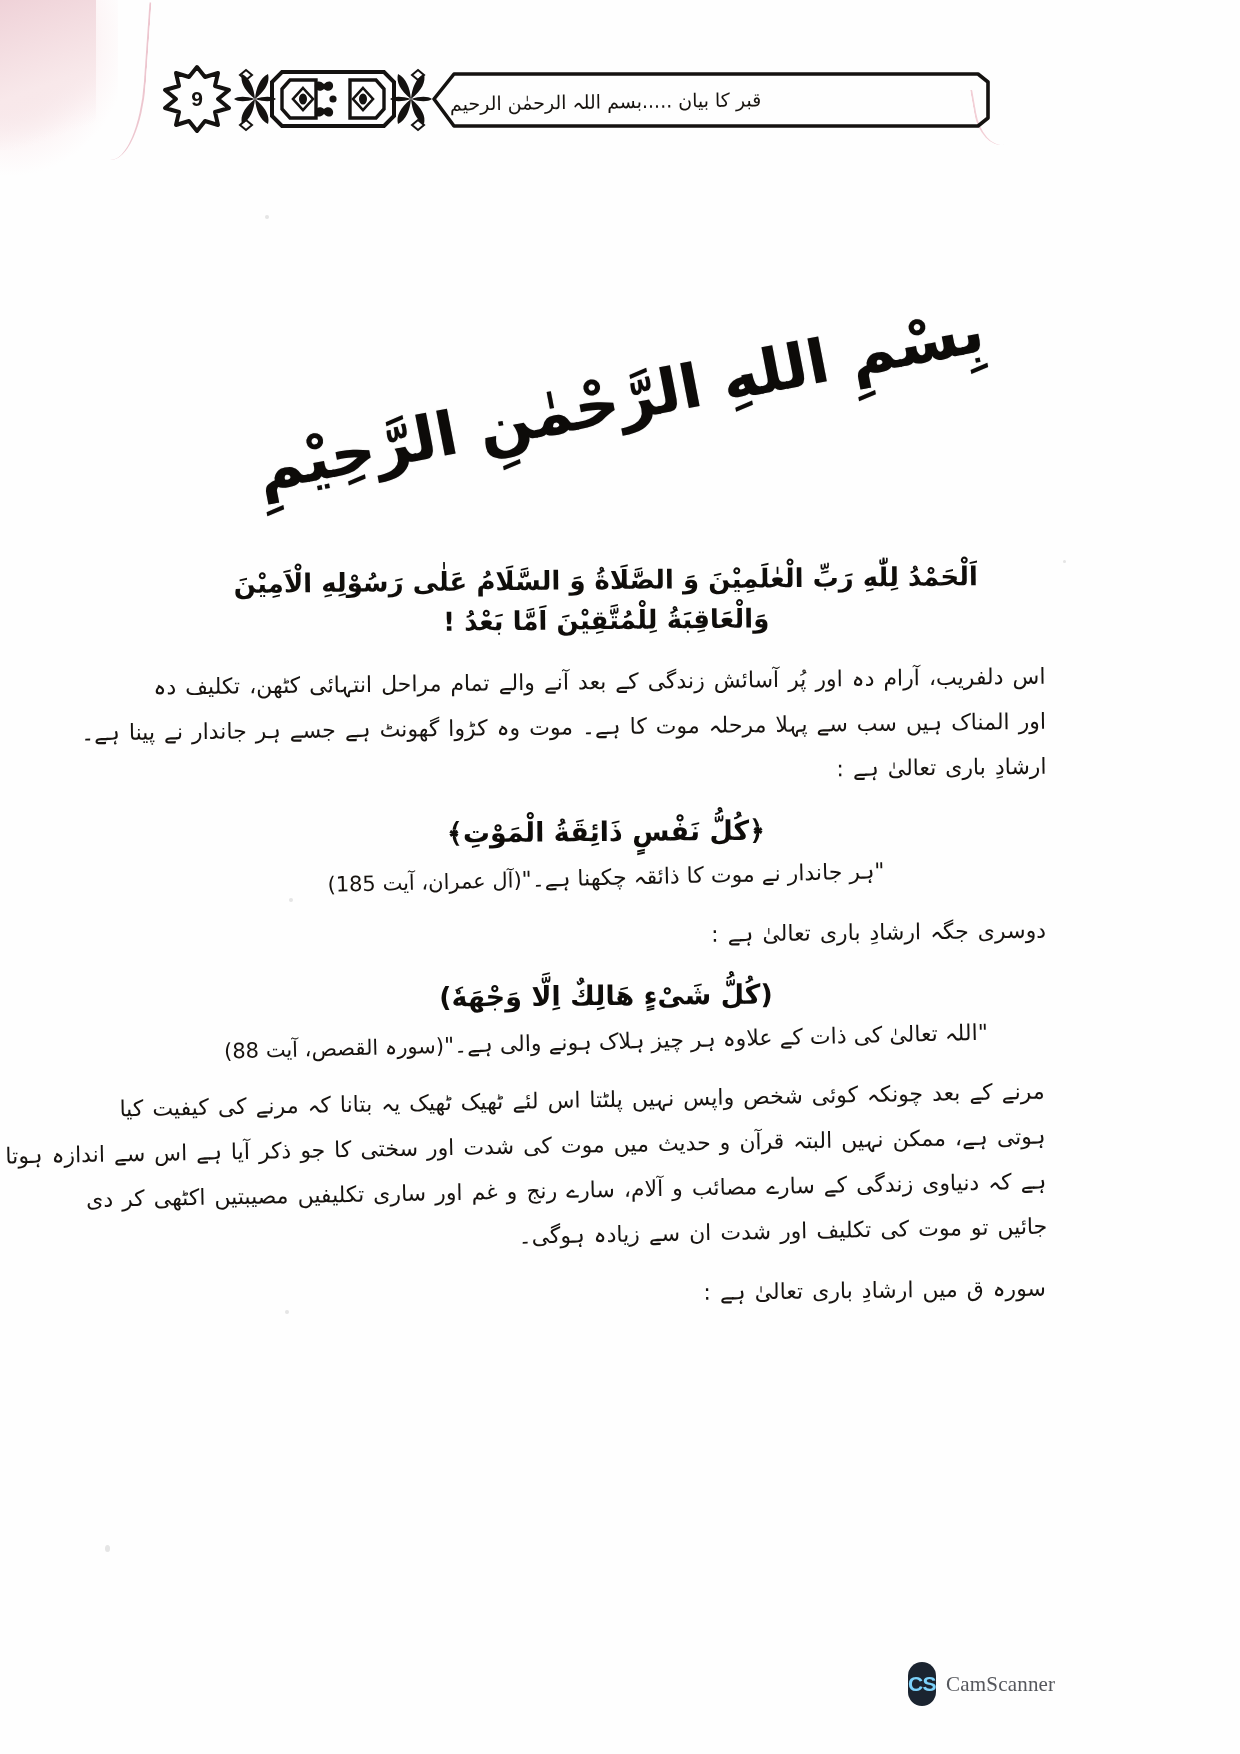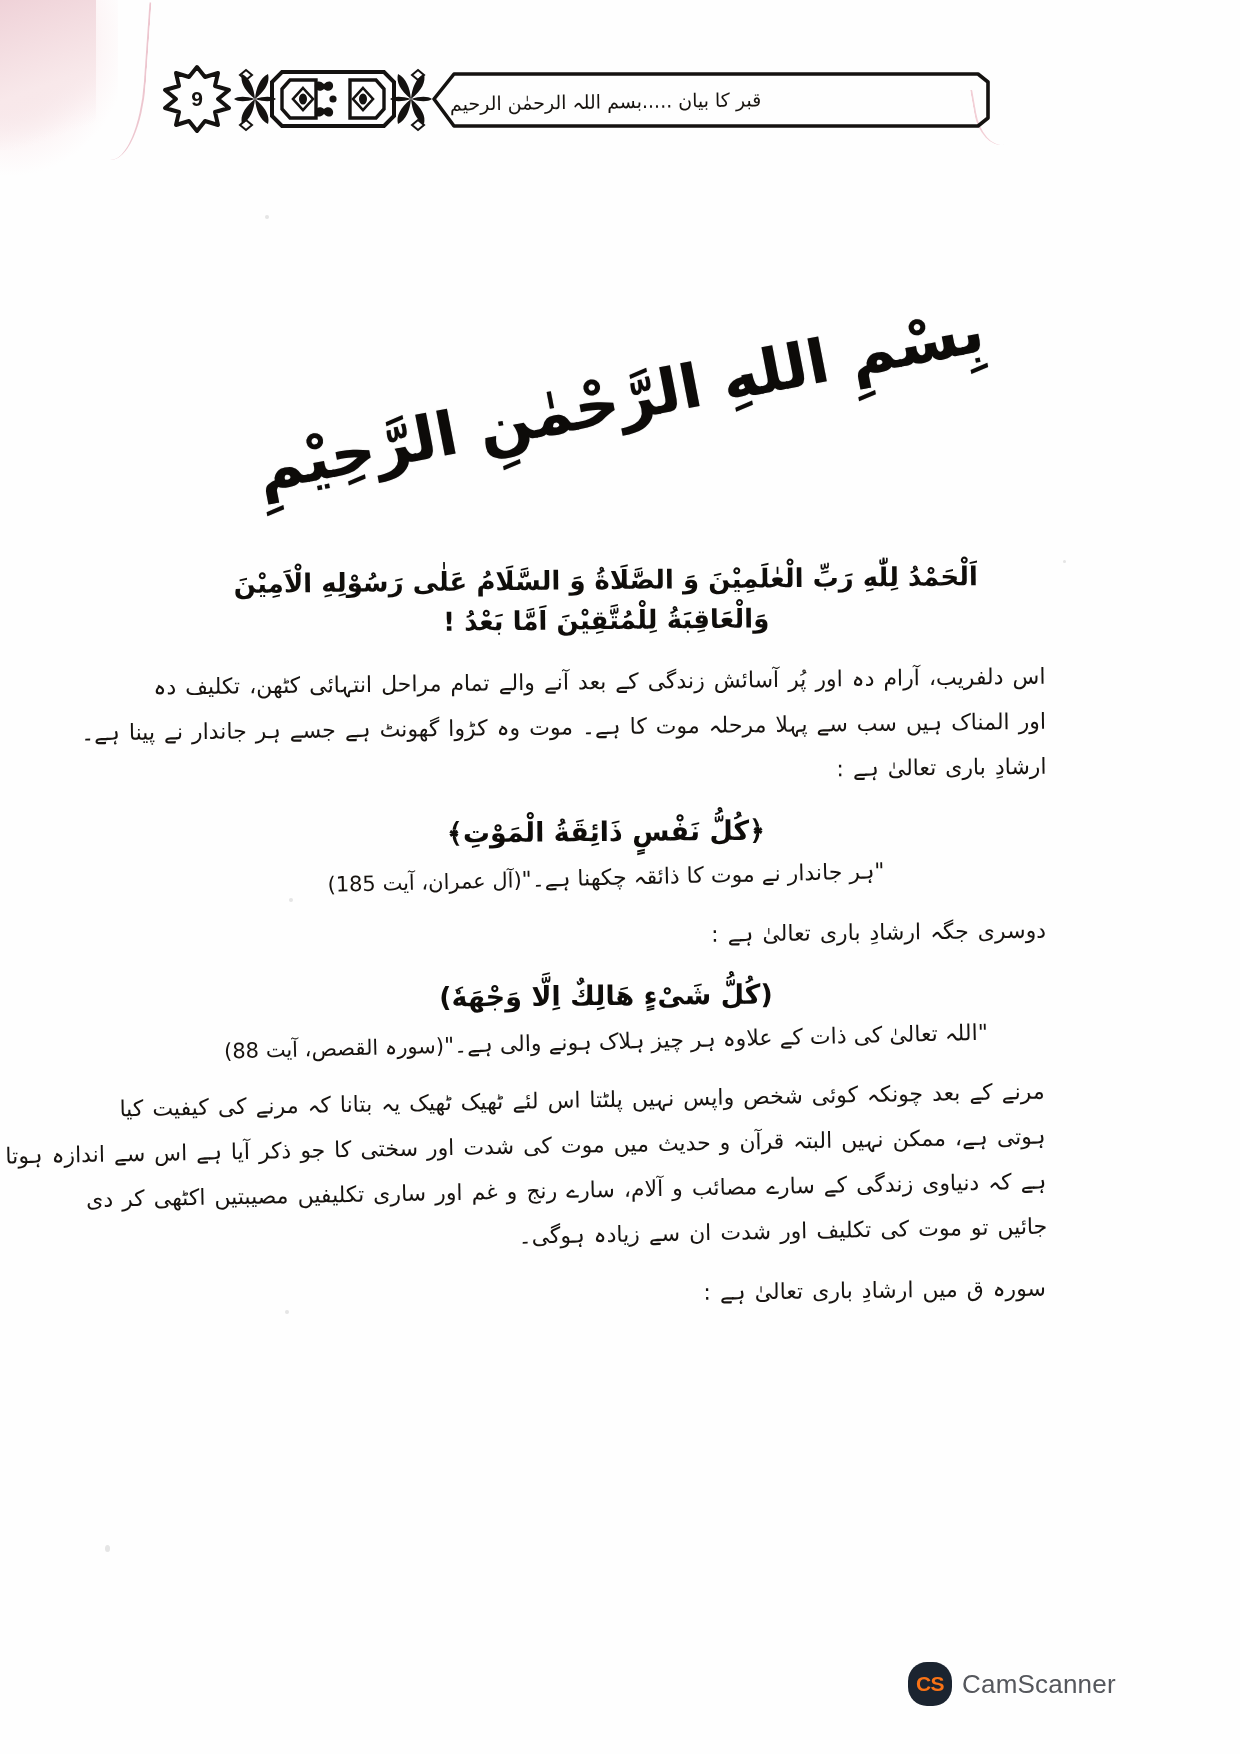"CS" .cs-badge { color: #f97316 -> #7dd3fc; width: 44px -> 28px }
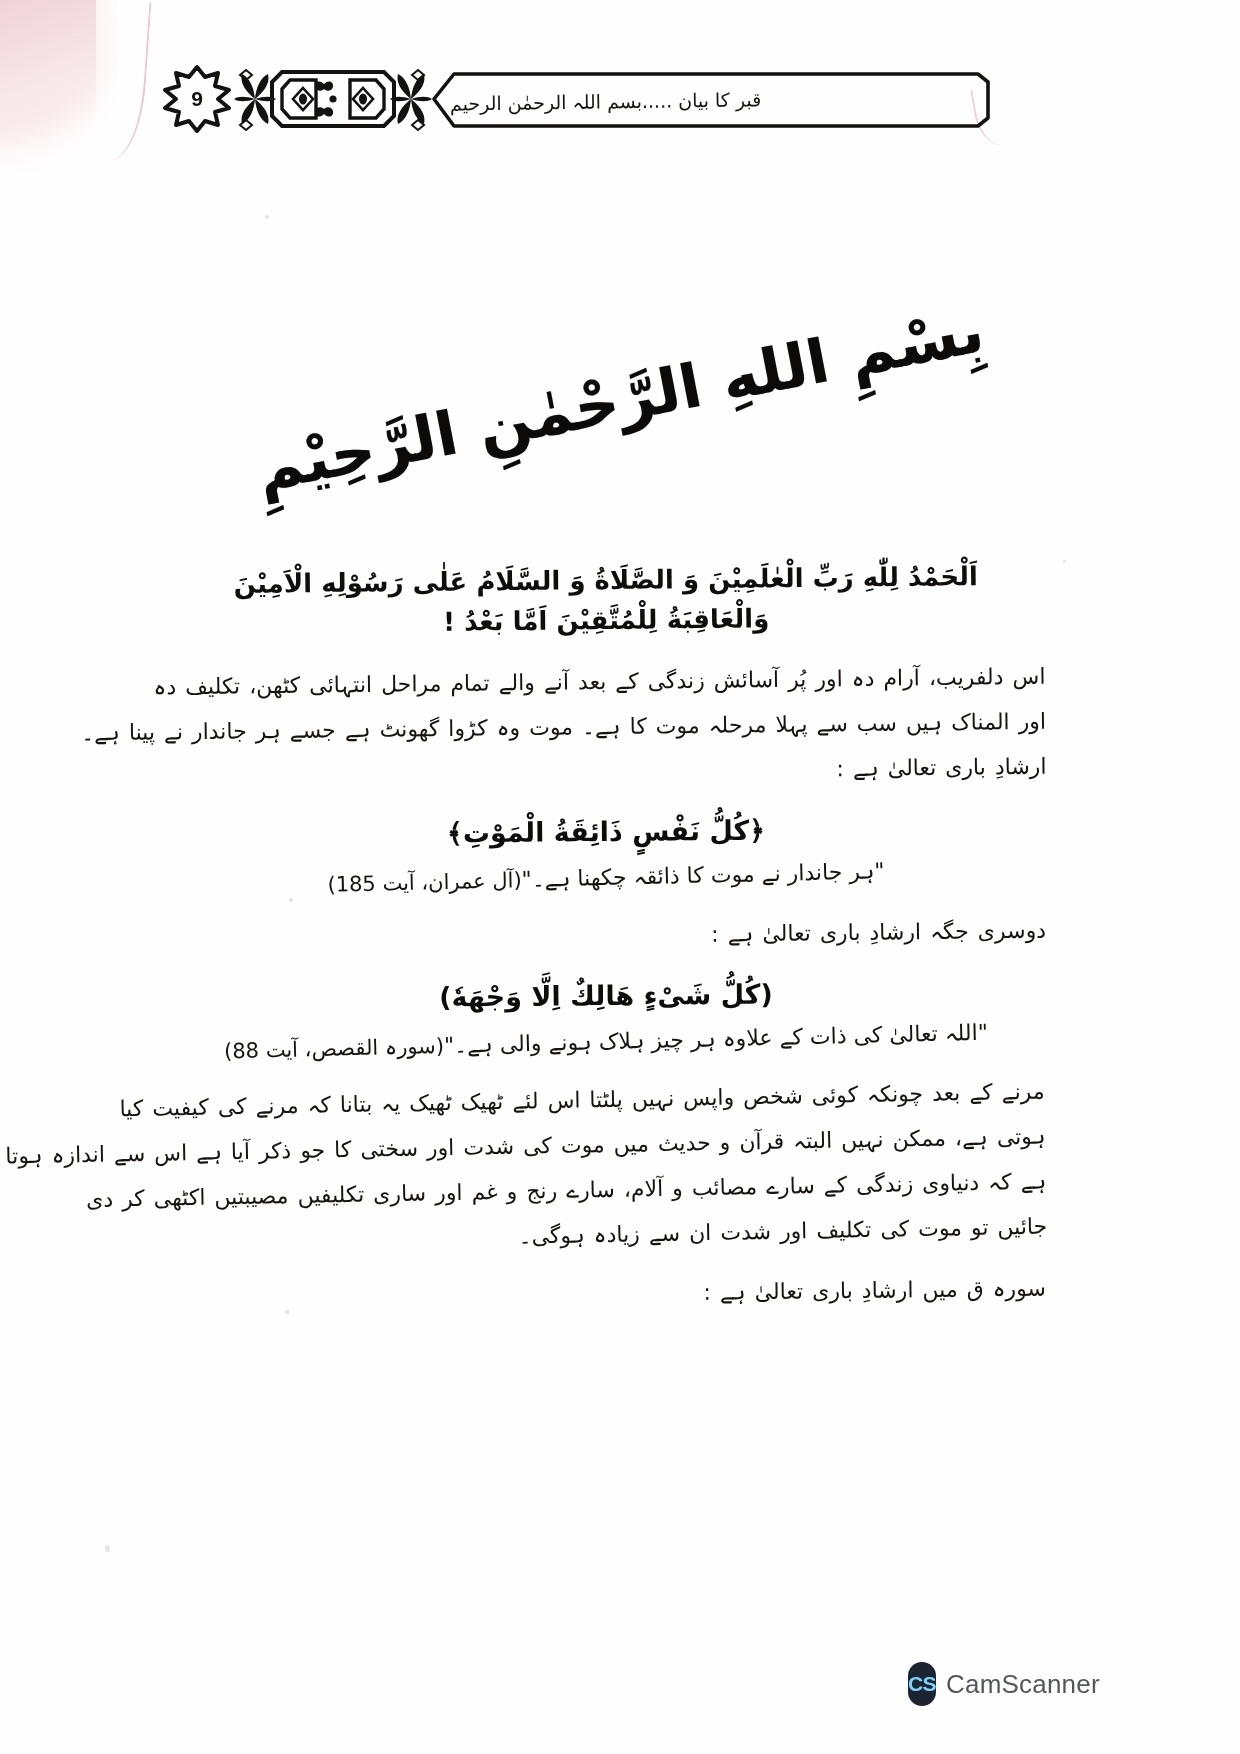"CamScanner" .cs-word { font-family: Liberation Sans, sans-serif -> Liberation Serif, serif; font-size: 26px -> 21px }
